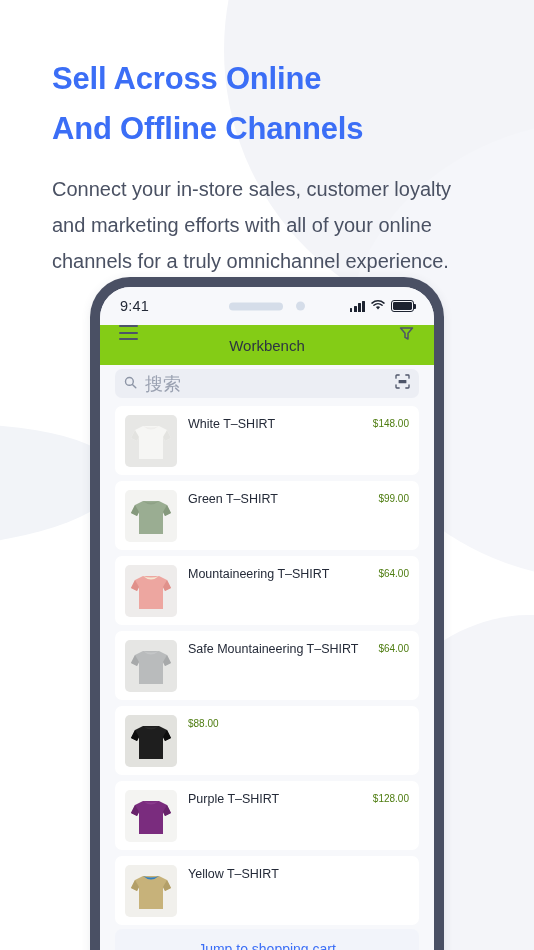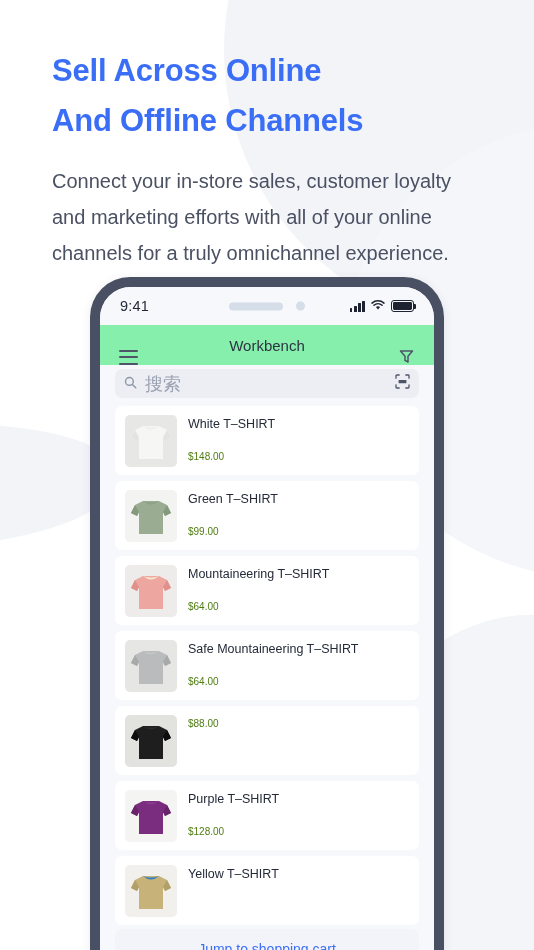"Sell Across Online" .hero { top: 4px -> 12px }
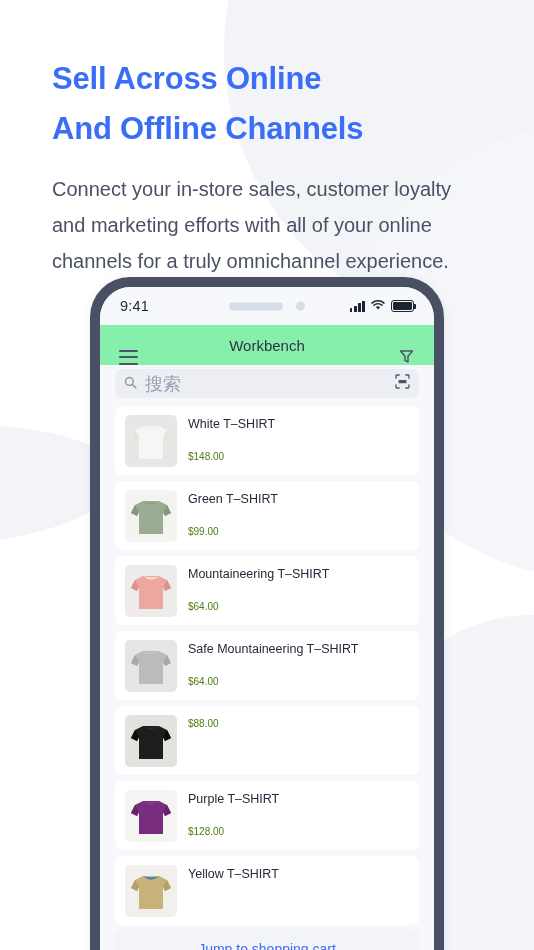"Workbench" .navbar { align-items: flex-end -> flex-start; background: #86efac -> #84cc16 }
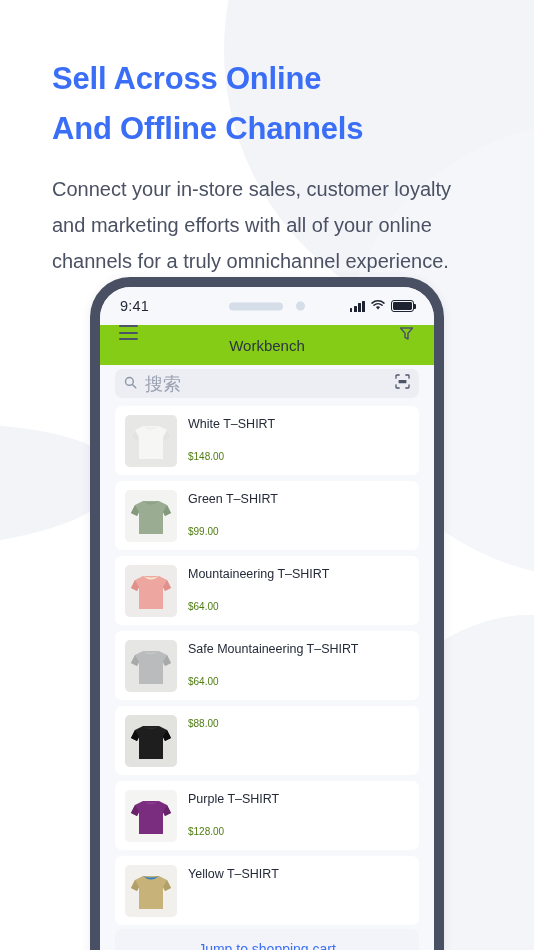"White T–SHIRT" .card-body { flex-direction: column -> row }
